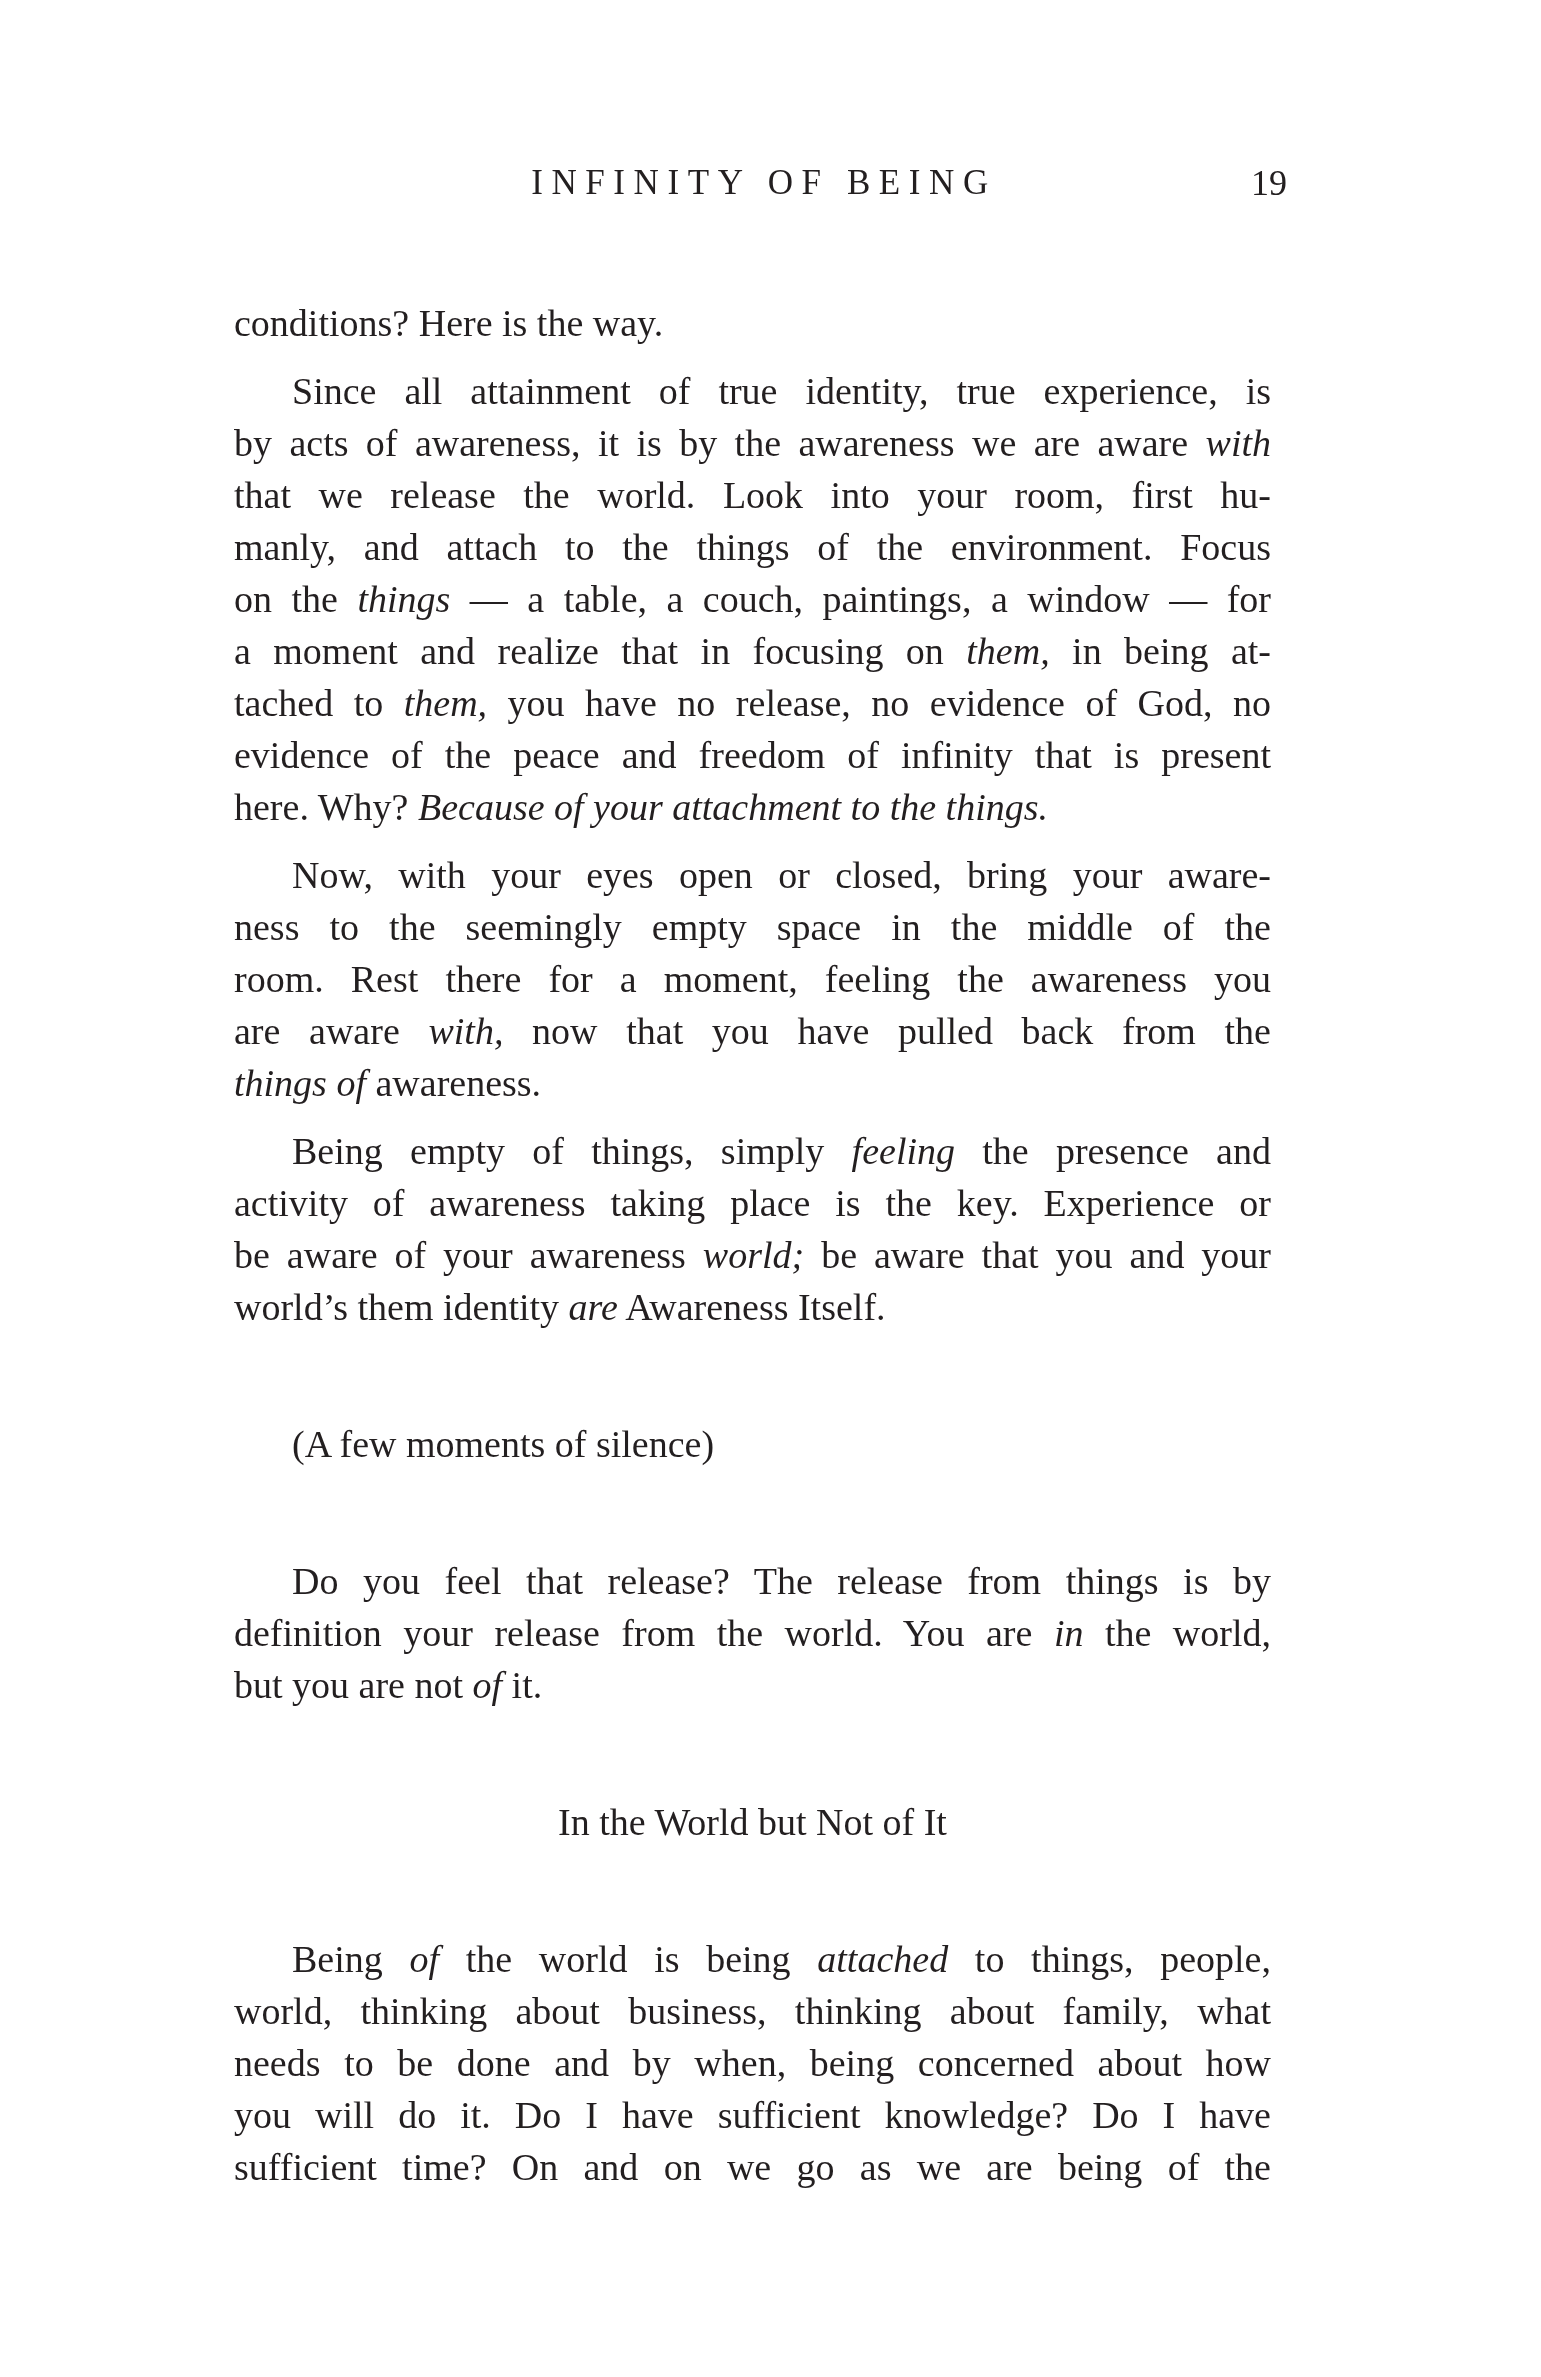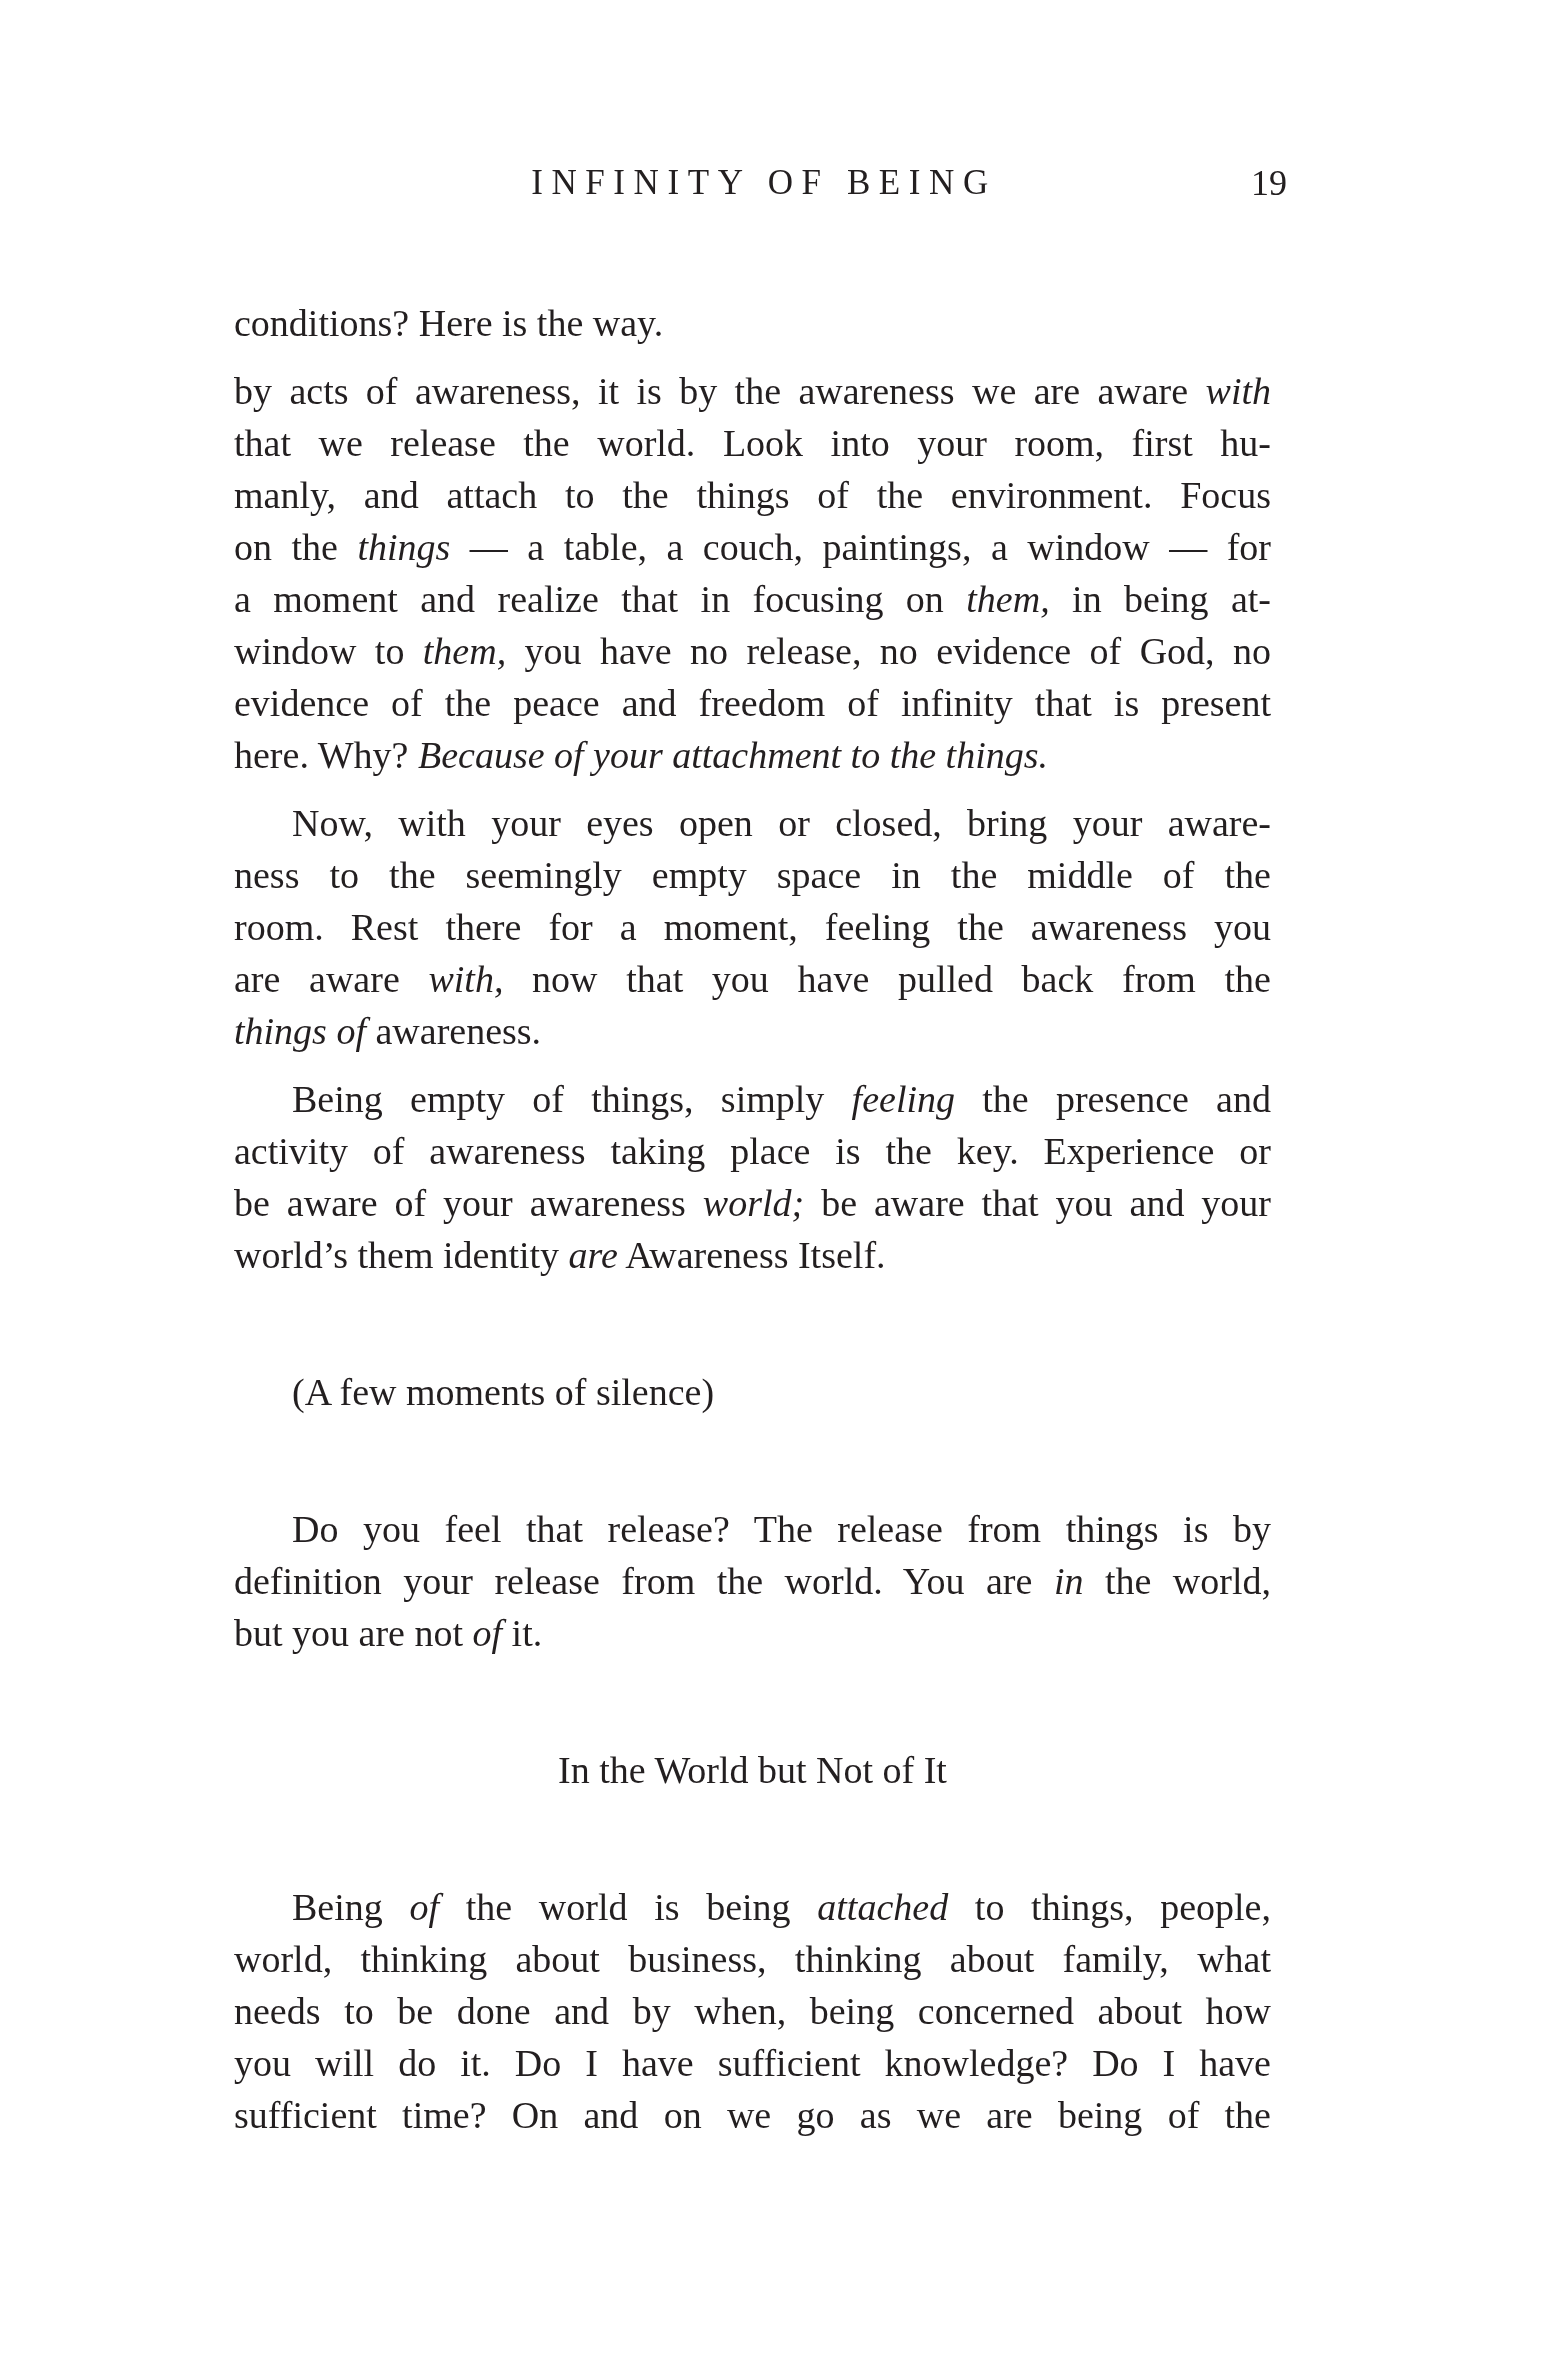"Since all attainment of true" span.line { html: none -> <span><span>Since all attainment of true identity, true experience, is</span></span> }
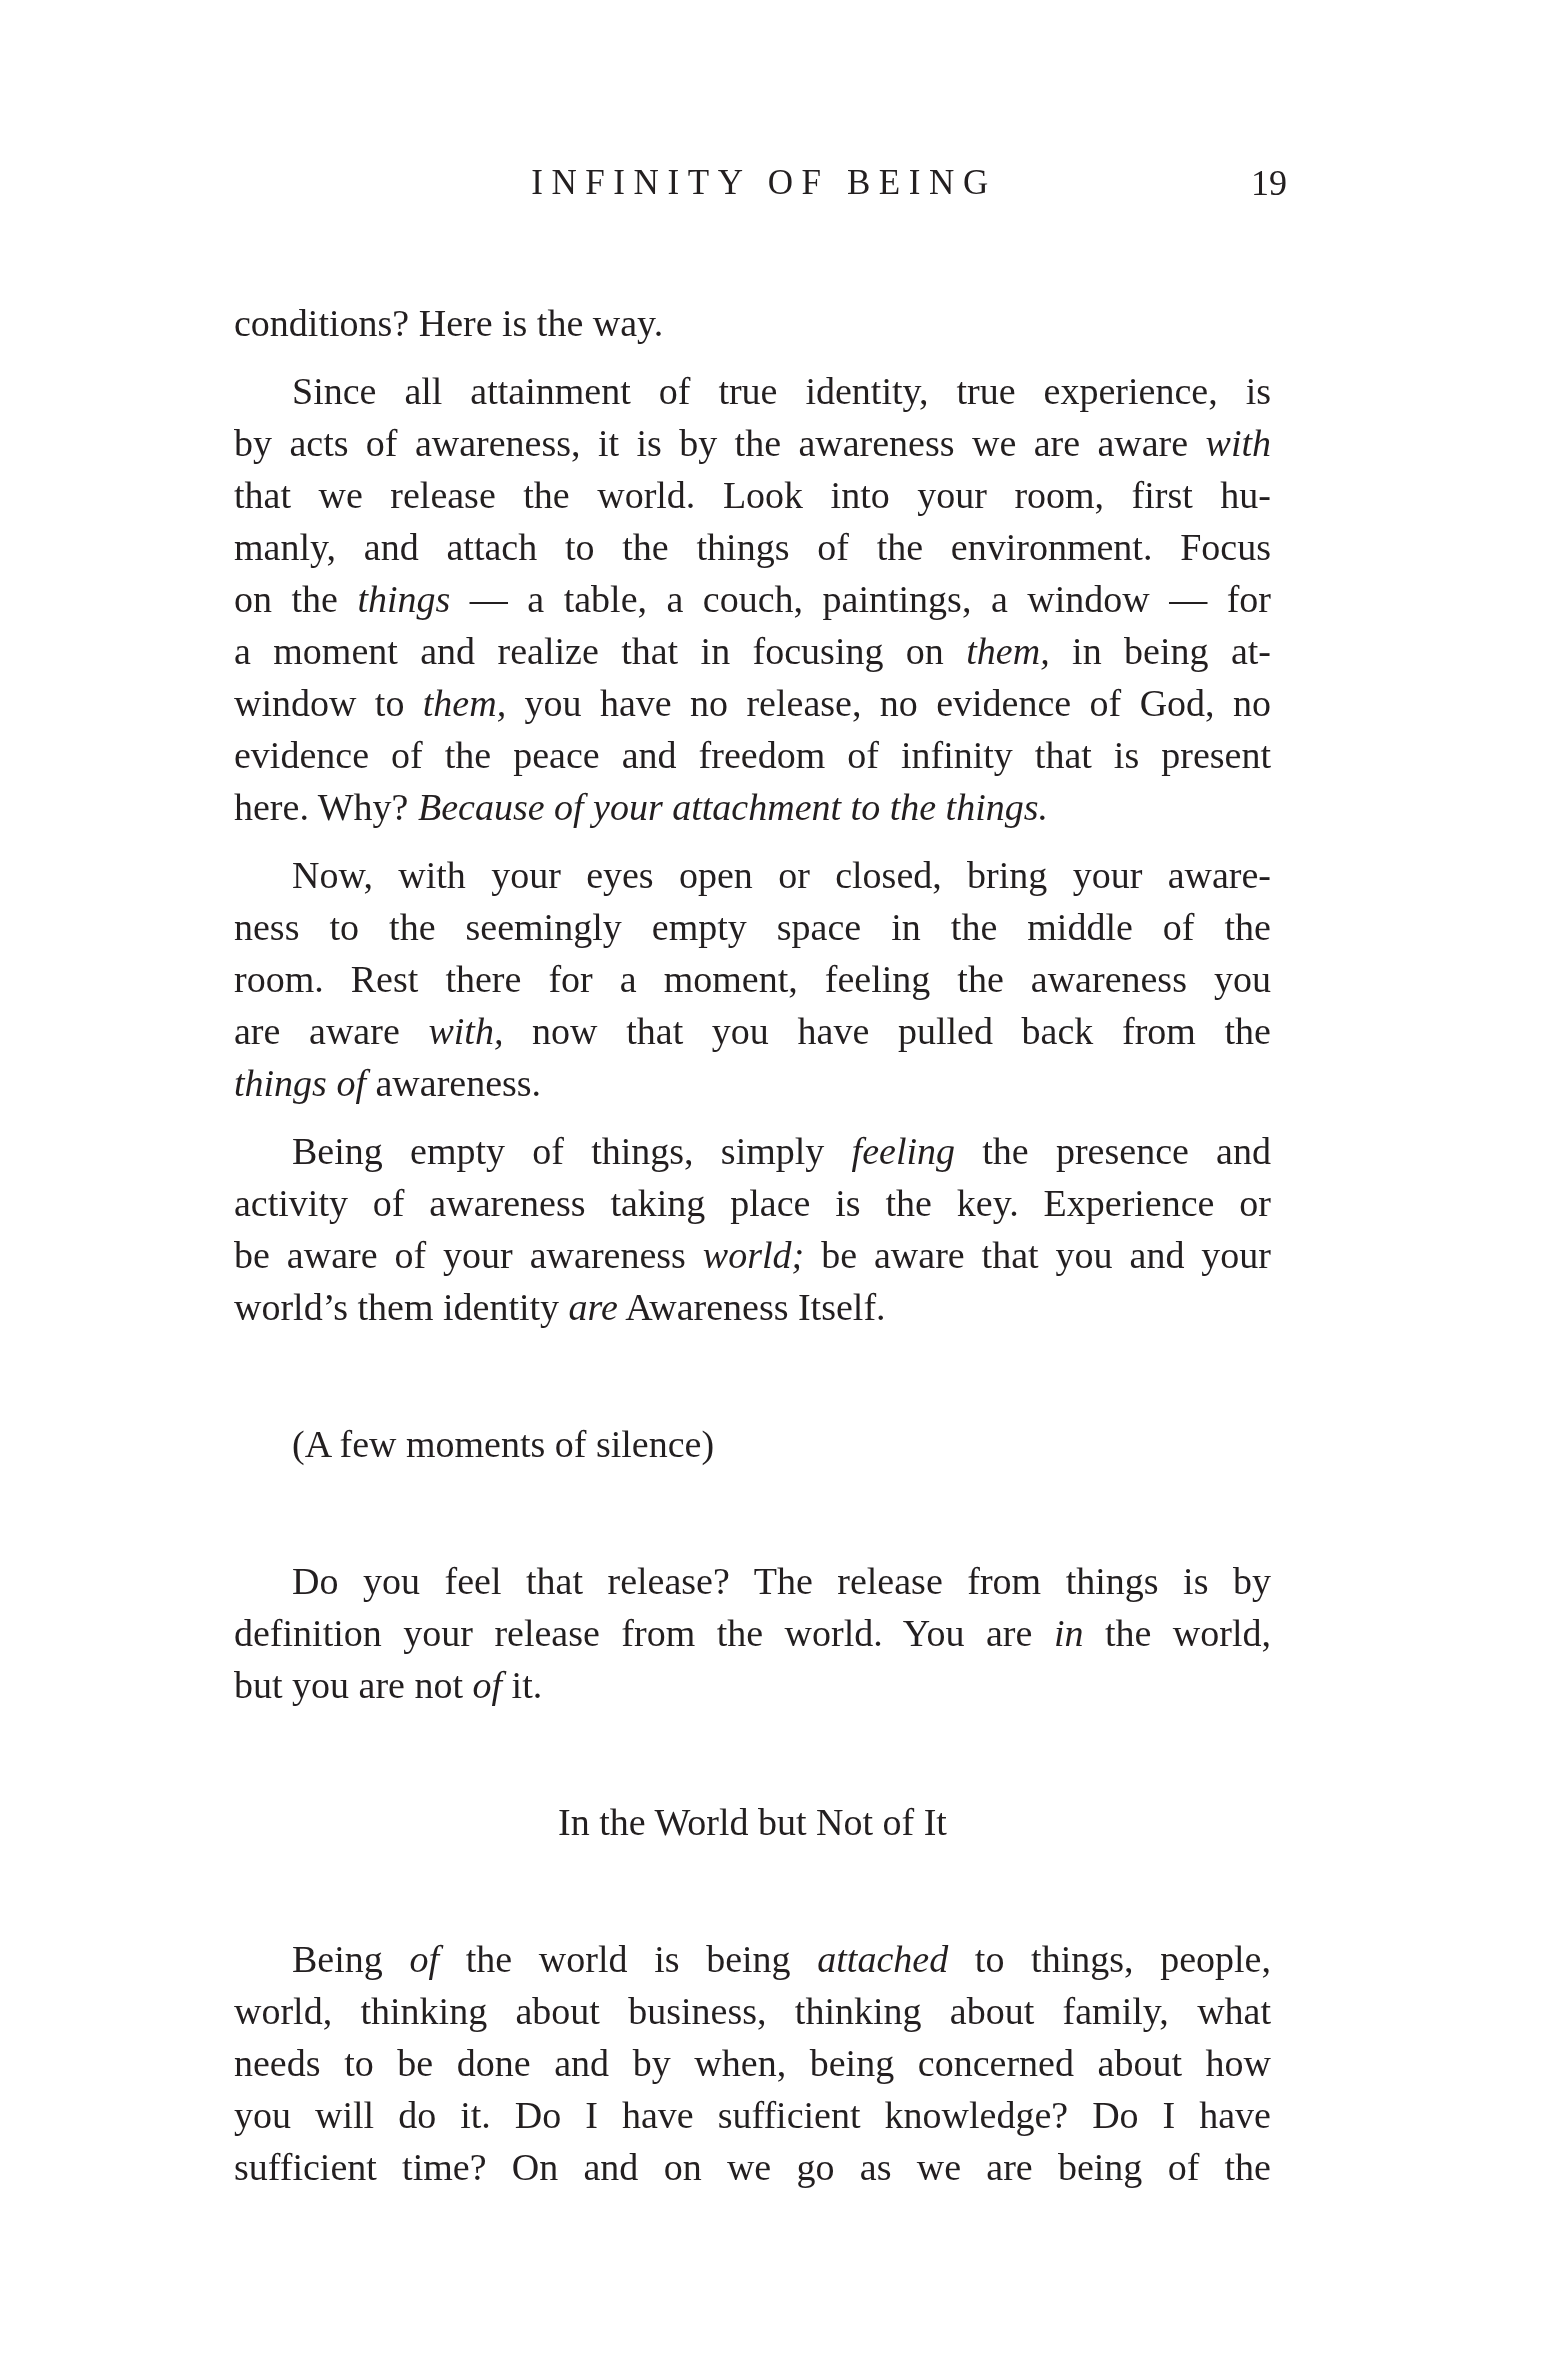"window to" span { text: window -> tached }
